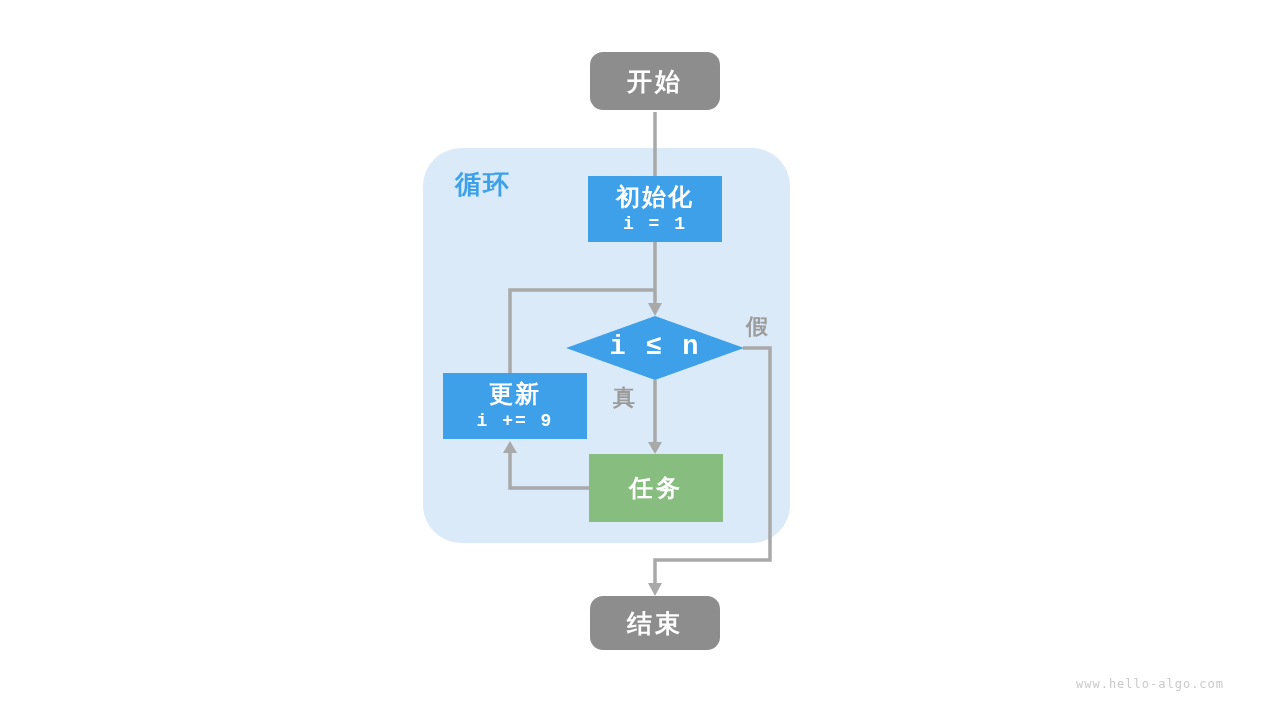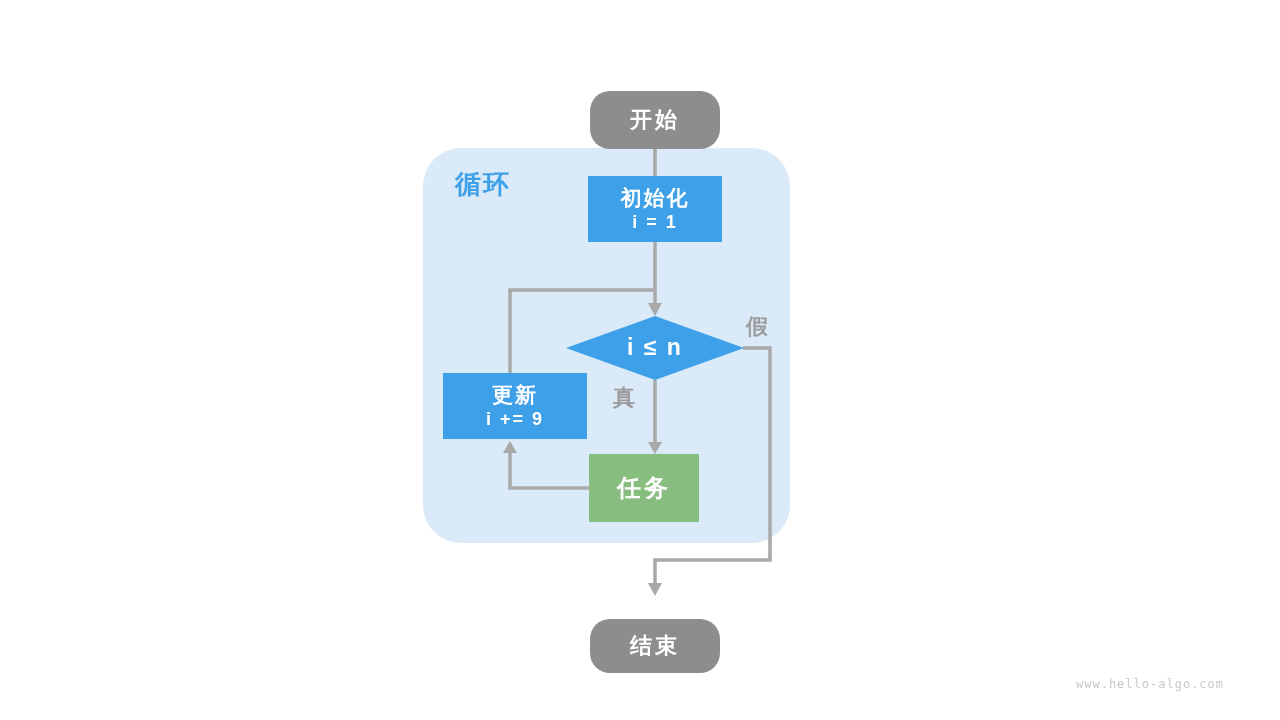"开始" .terminal { border-radius: 20px -> 13px; font-size: 22px -> 25px; margin-top: 39px -> none }
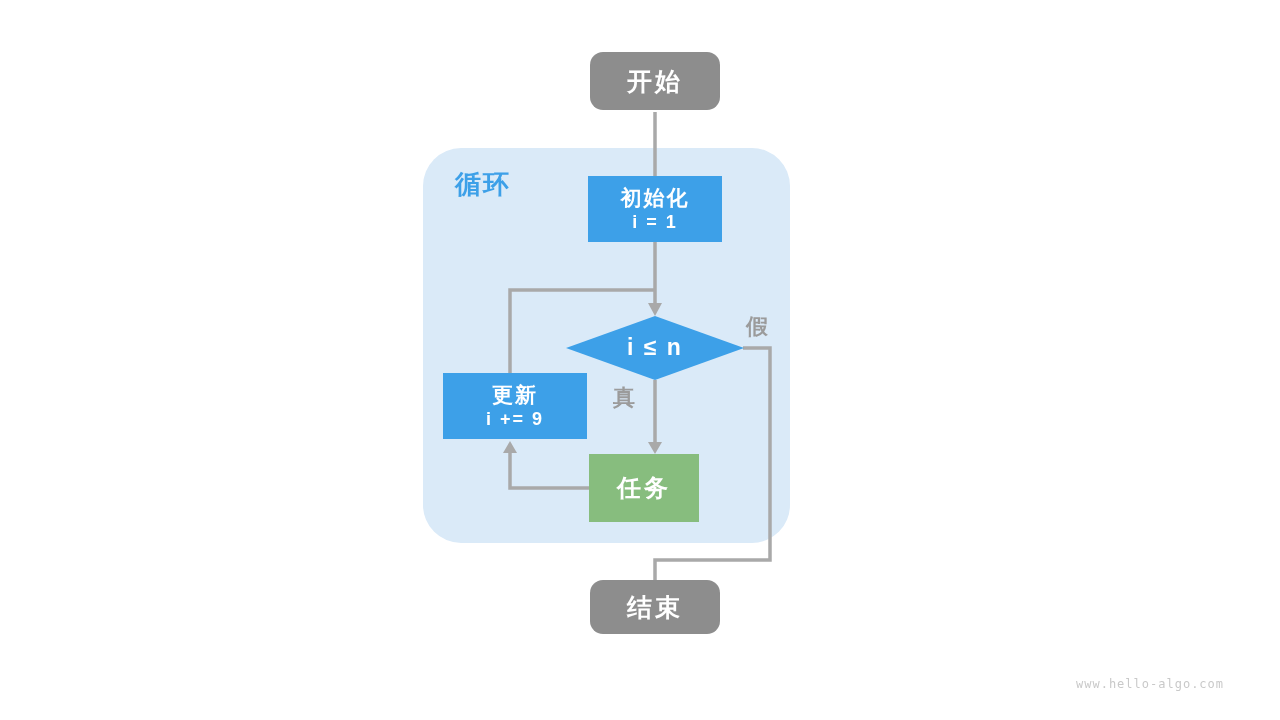"初始化" .process .title { font-family: none -> Liberation Serif, serif; font-size: 21px -> 24px }
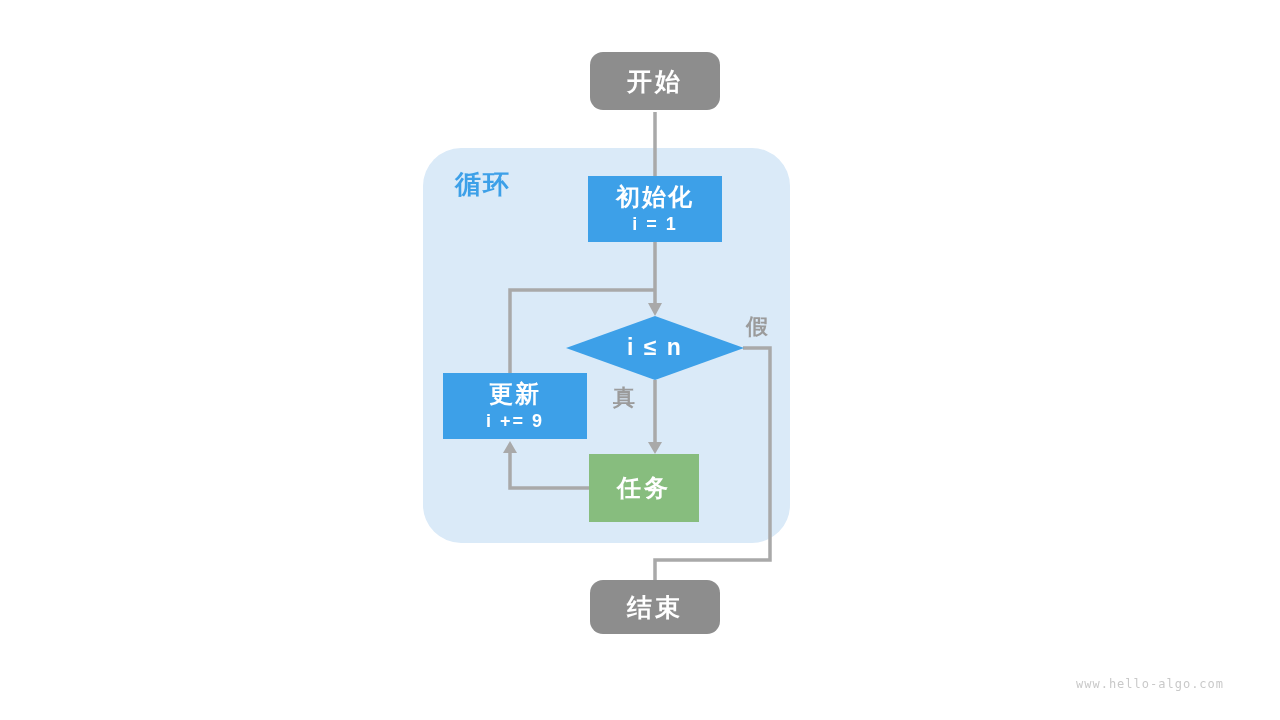"i = 1" .code { font-family: Liberation Sans, sans-serif -> Liberation Mono, monospace }
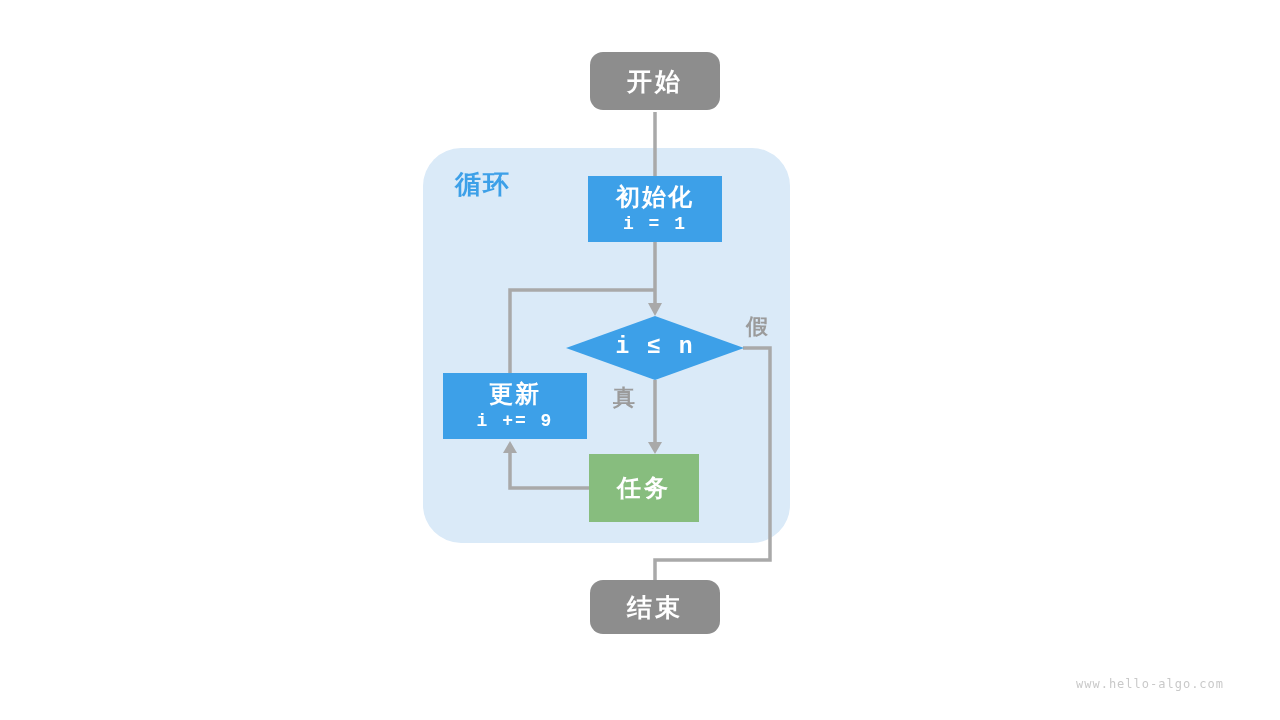"i ≤ n" .diamond .code { font-size: 23px -> 27px }
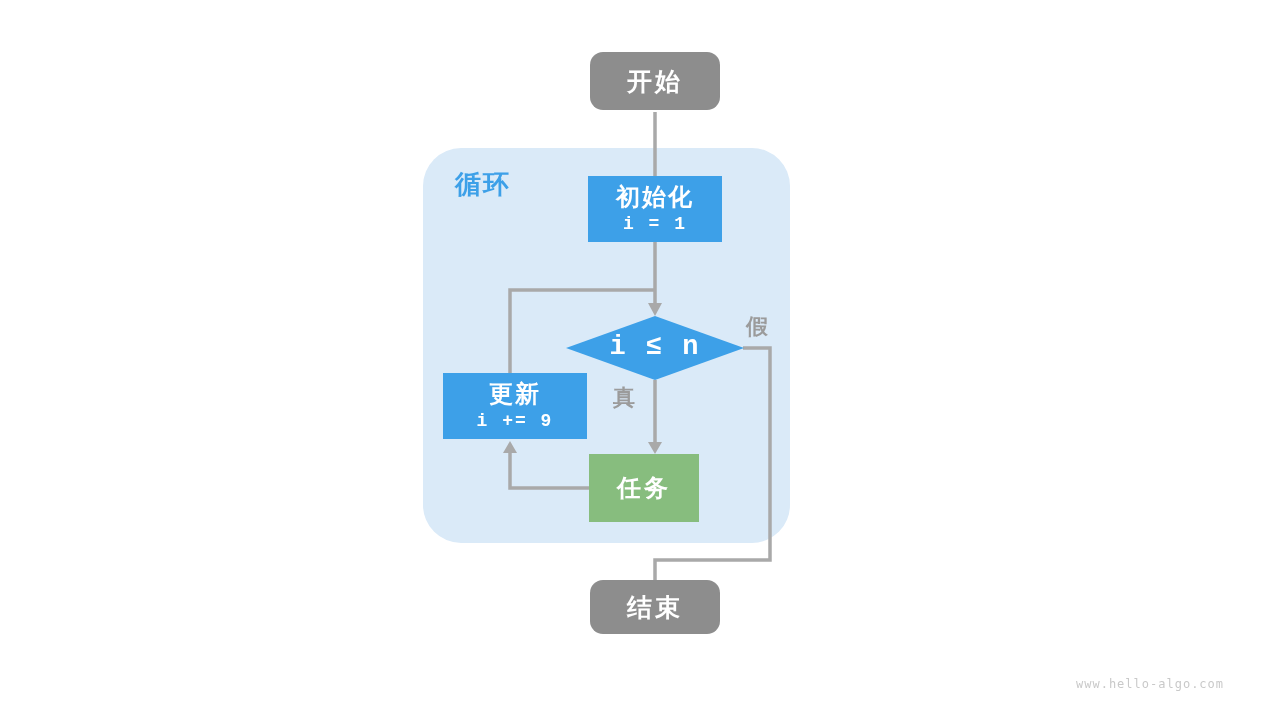"任务" div.box { width: 110px -> 134px }
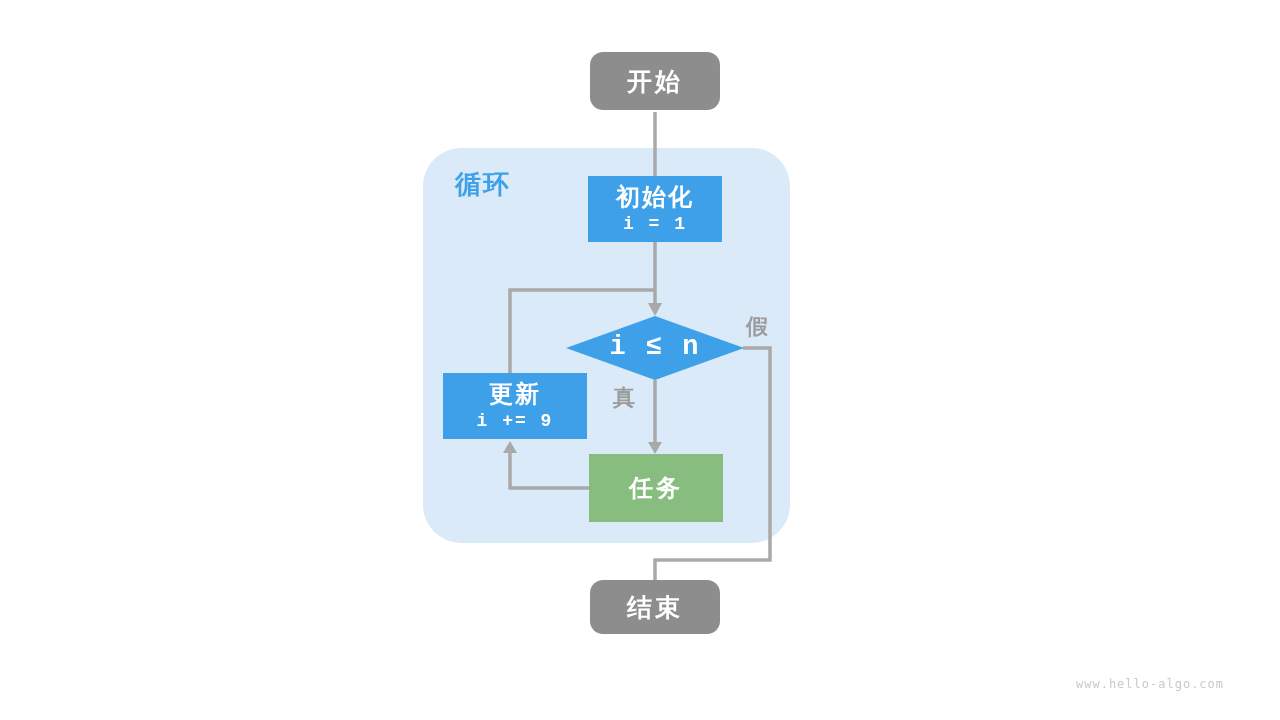"结束" div.box { top: 580px -> 596px }
